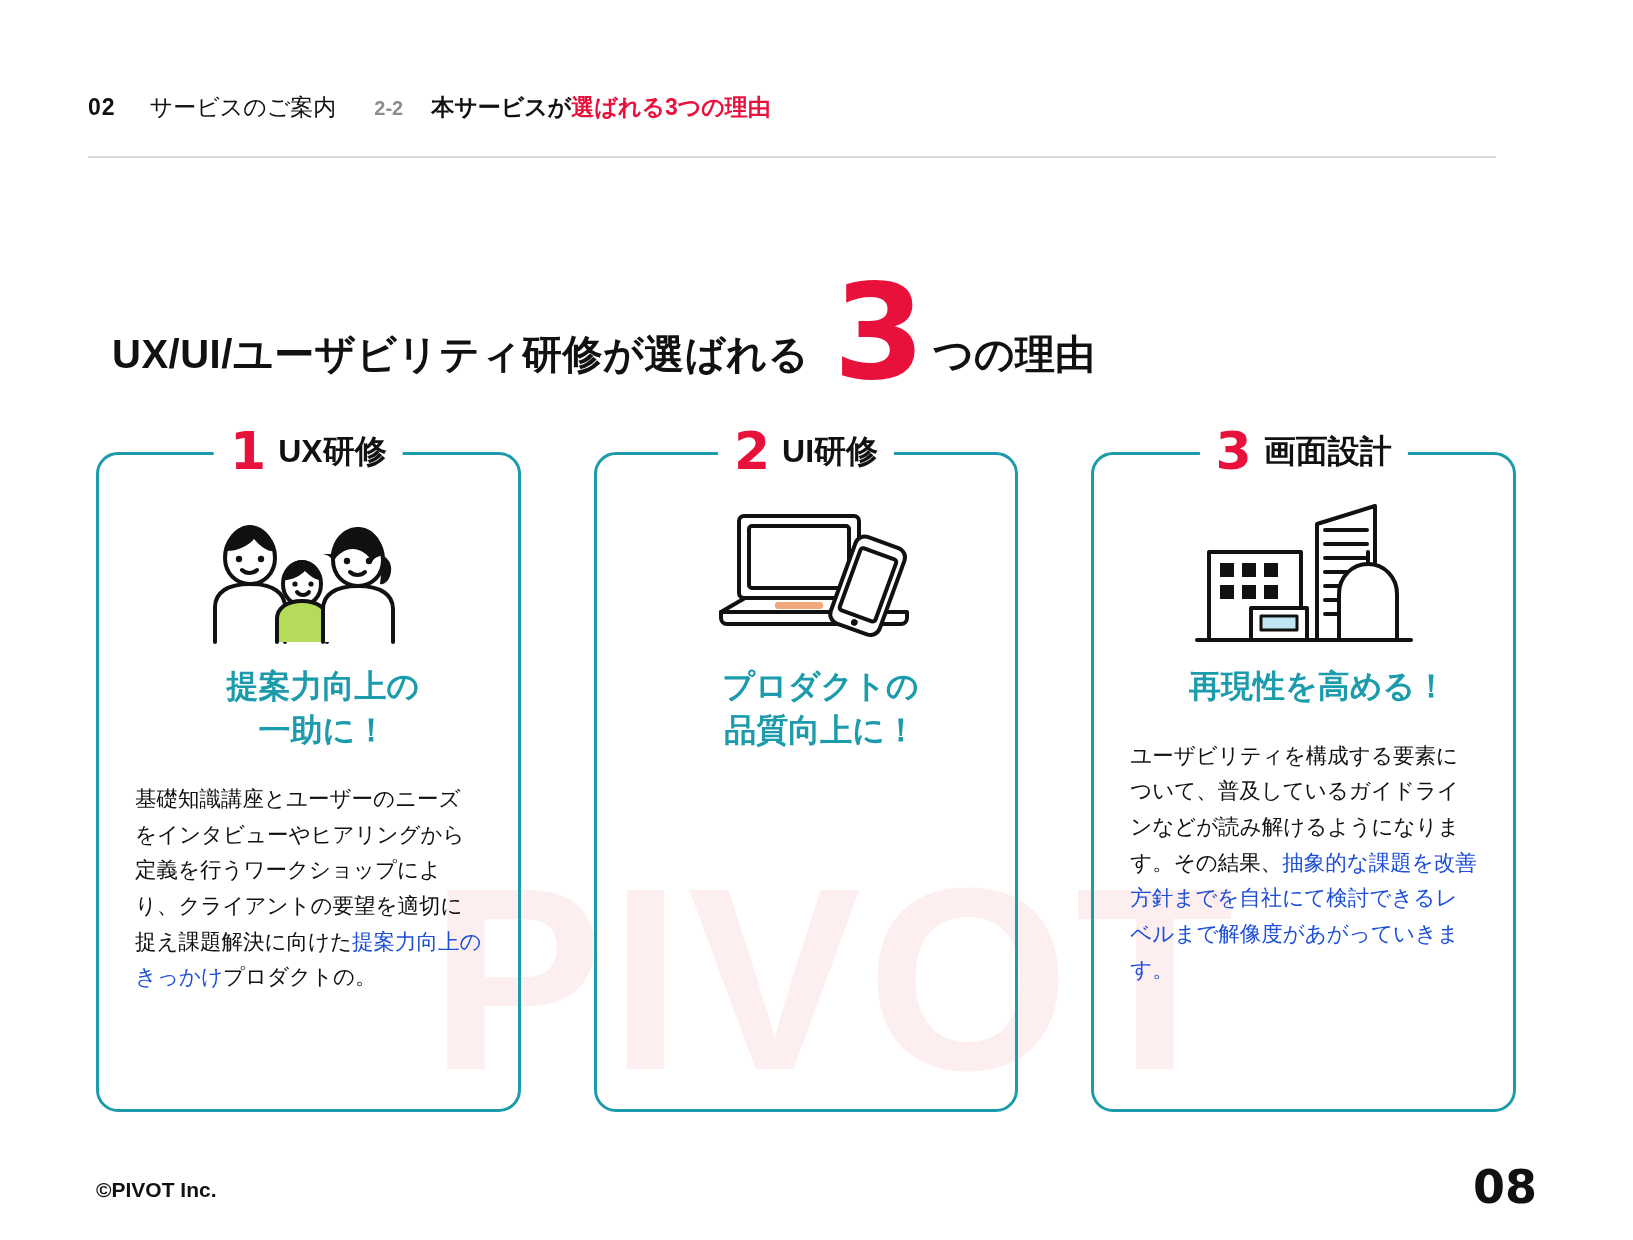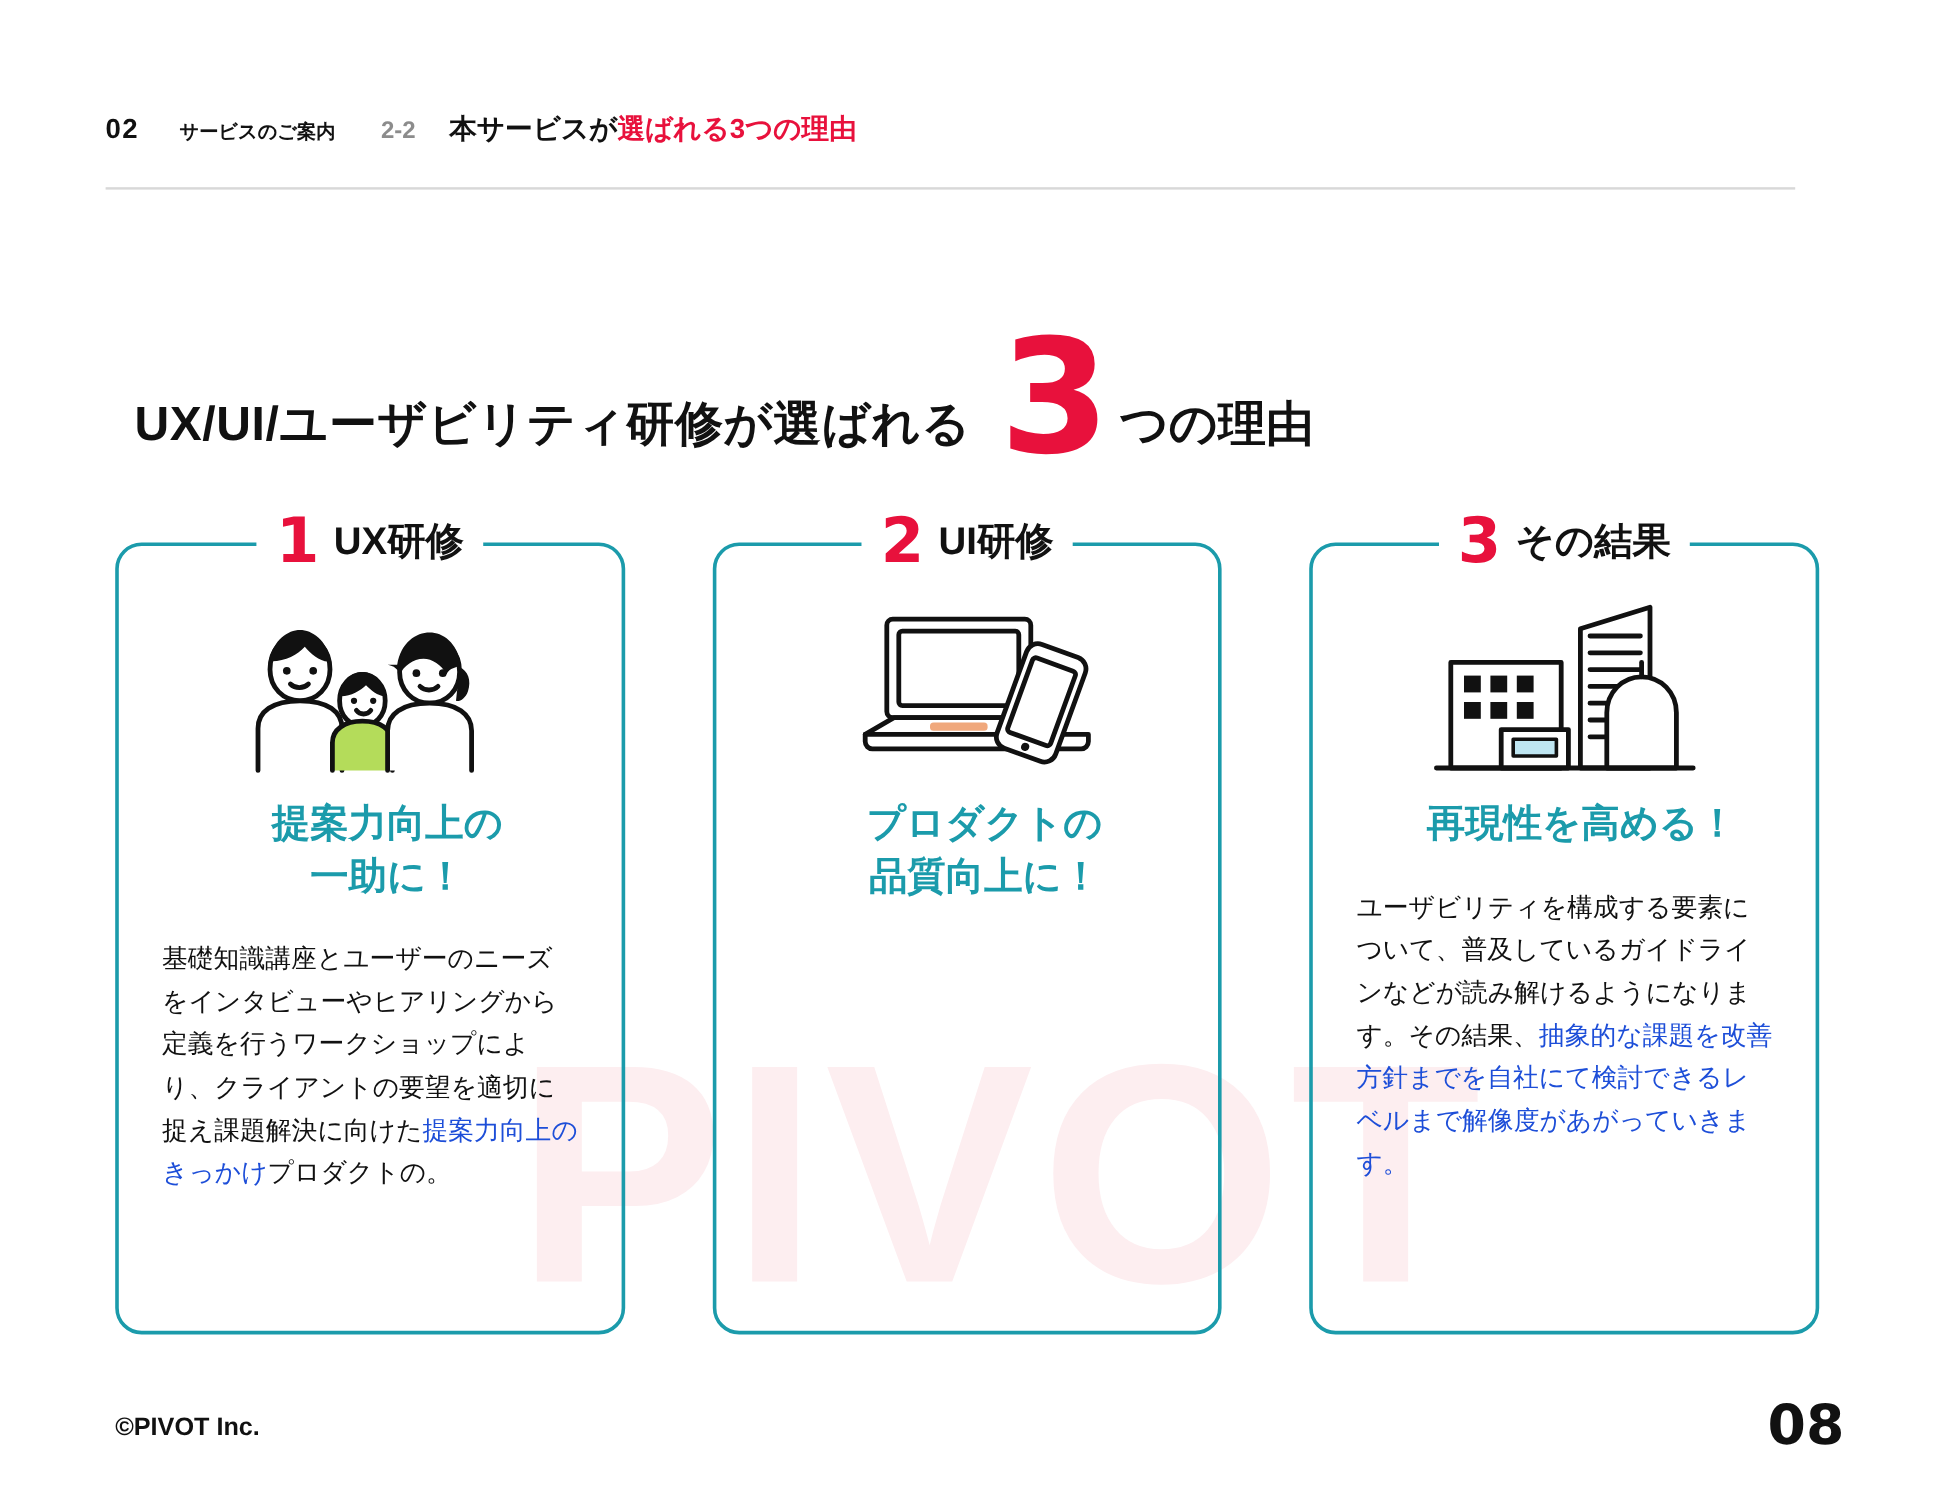"サービスのご案内" .header .chapter { font-size: 16px -> 23px; font-weight: bold -> normal }
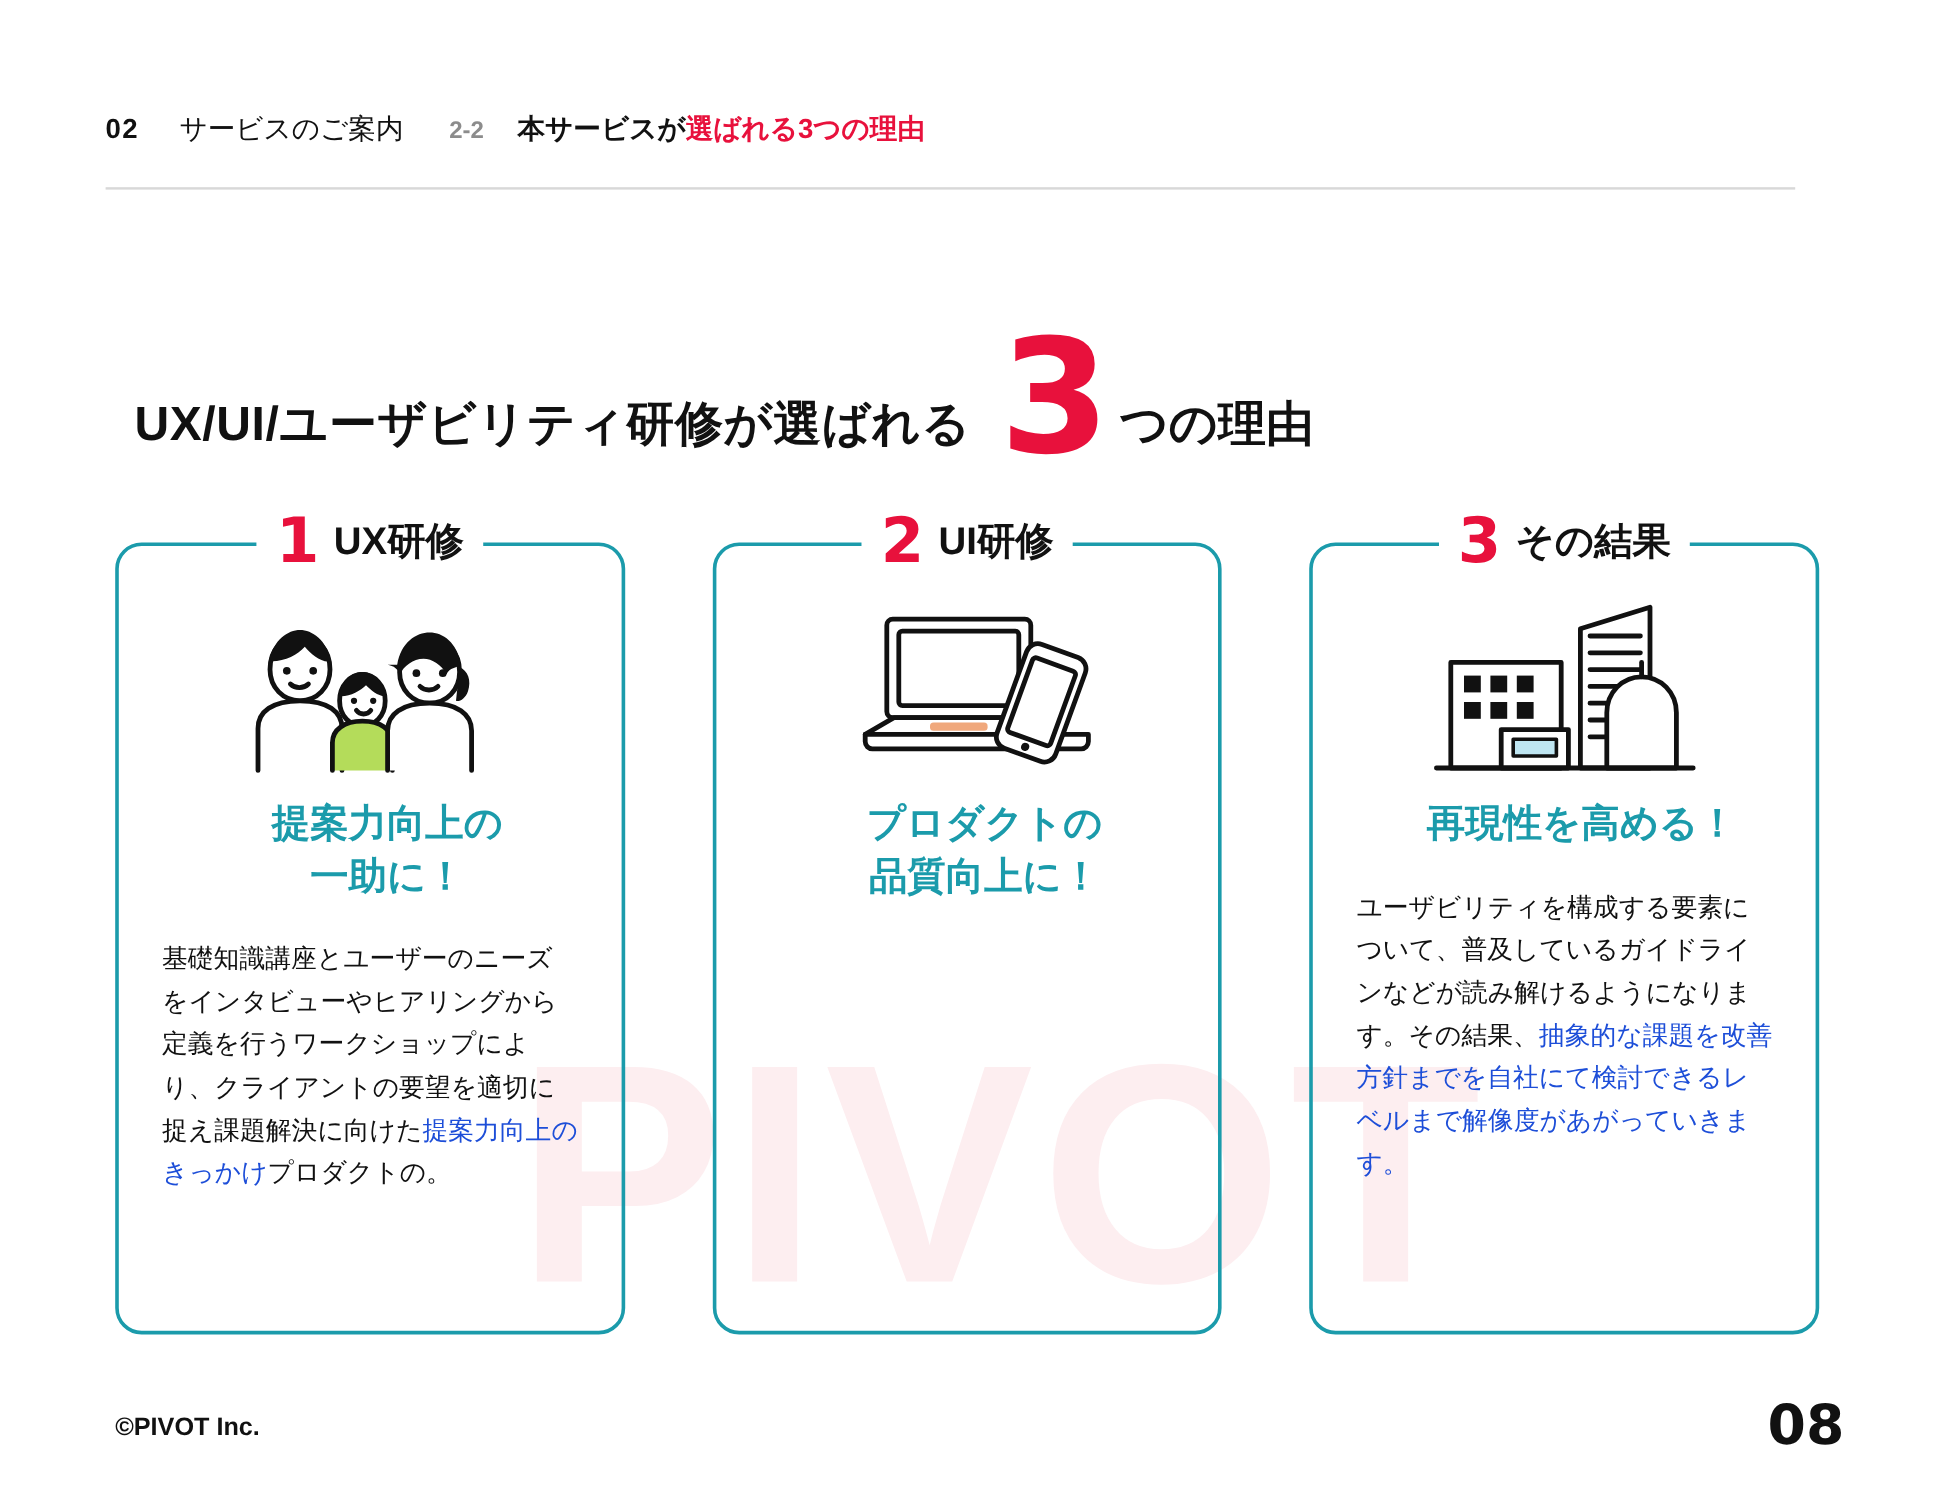"その結果" span.badge-label { text: その結果 -> 画面設計 }
